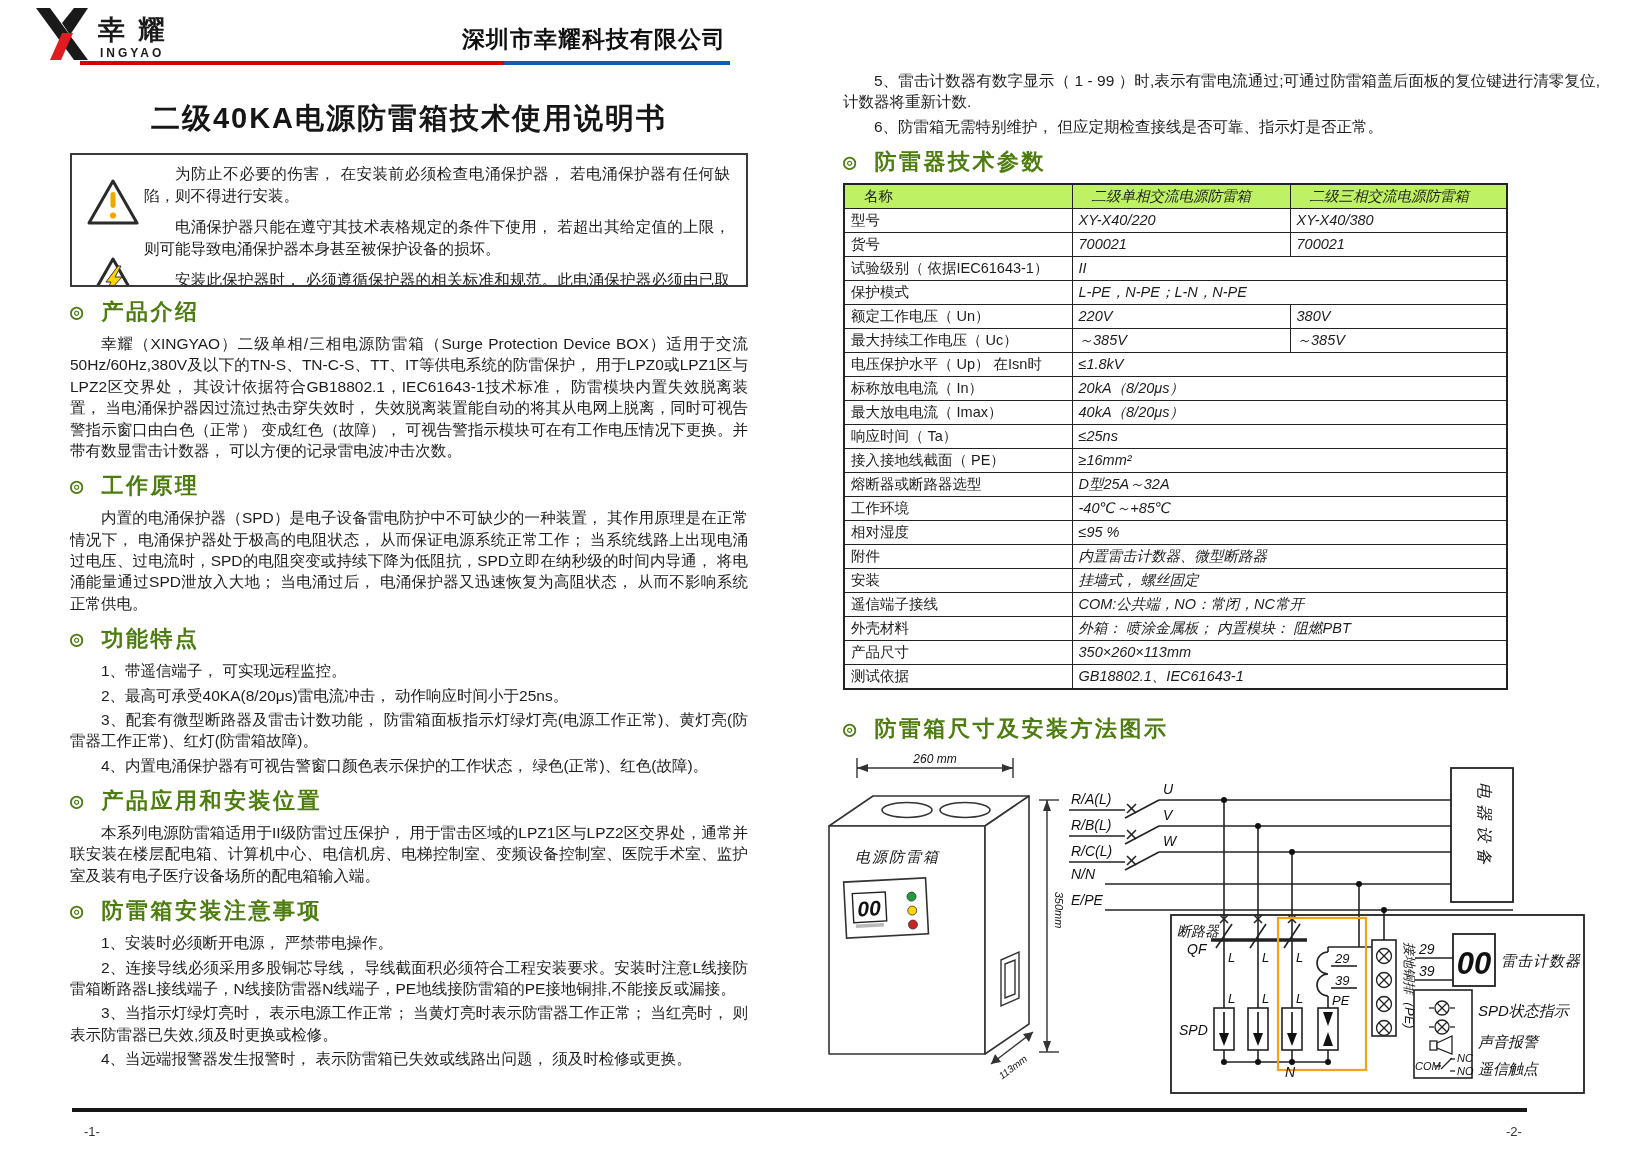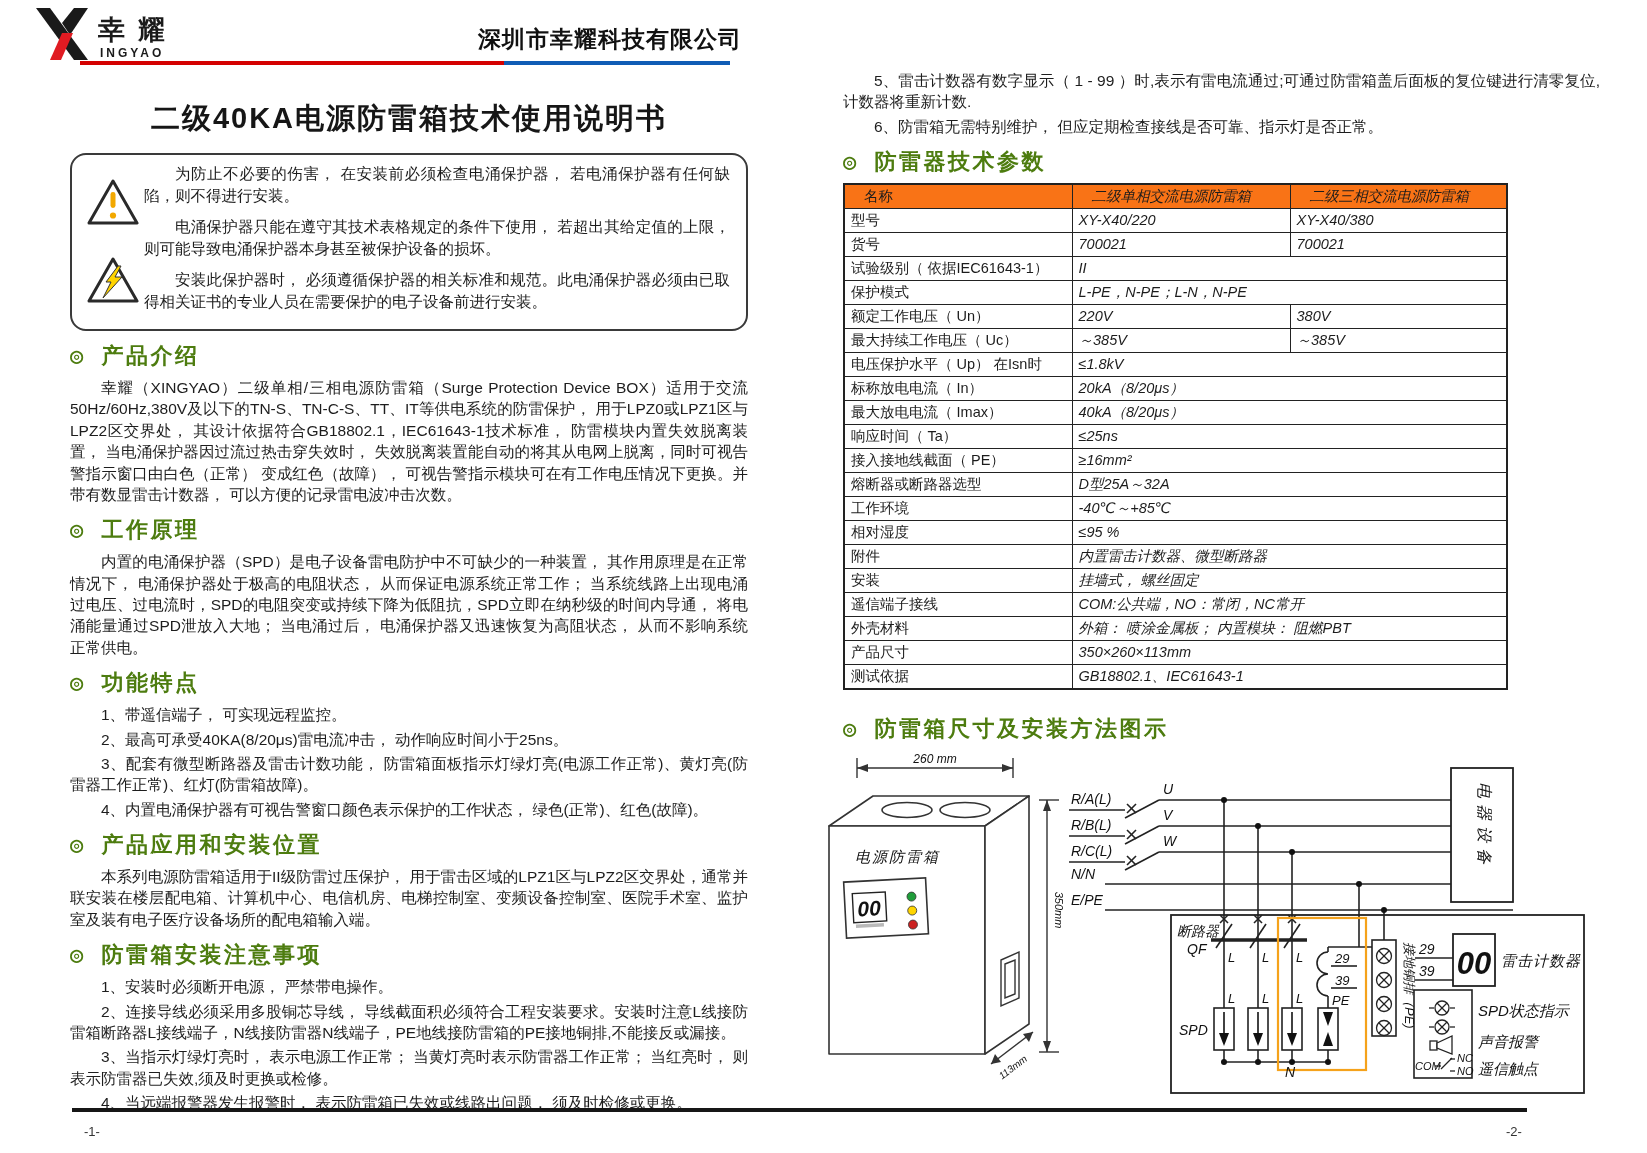"深圳市幸耀科技有限公司" .company { left: 478px -> 462px }
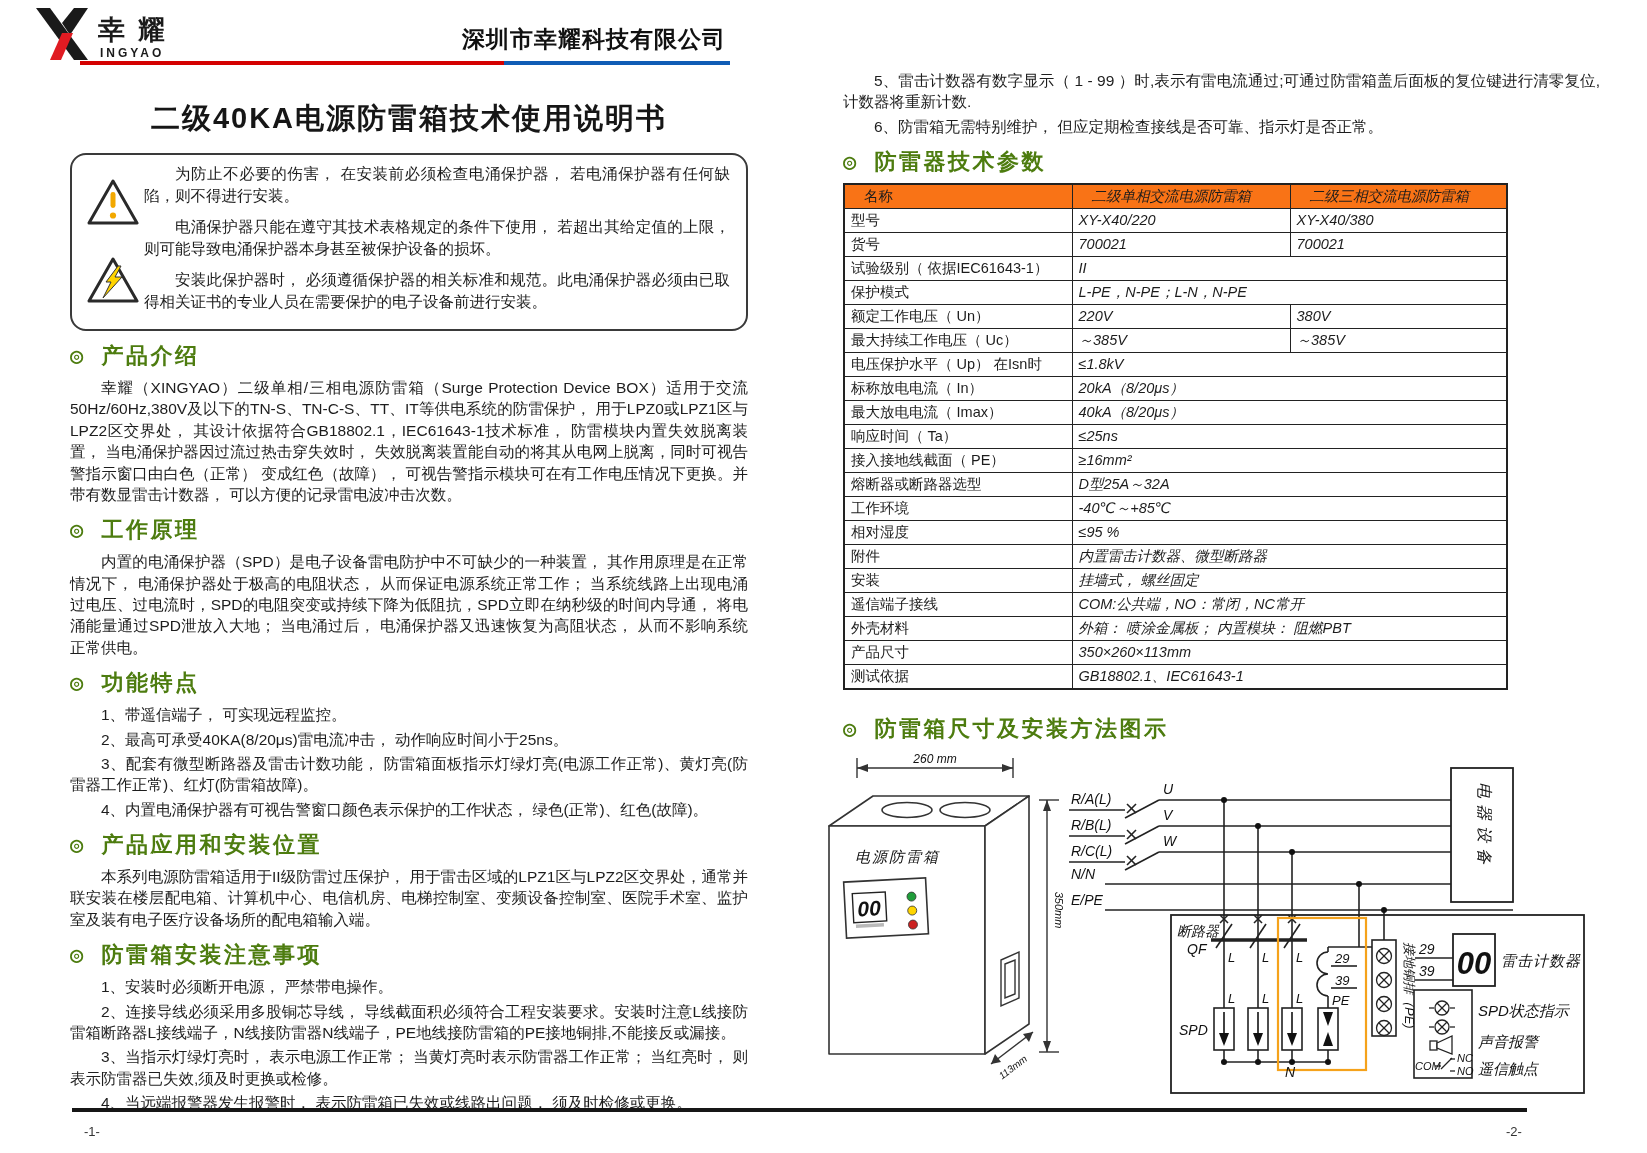"为防止不必要的伤害， 在安装前必须检查电涌保护器，" .warning-box { border-radius: 16px -> 0; height: 178px -> 134px }
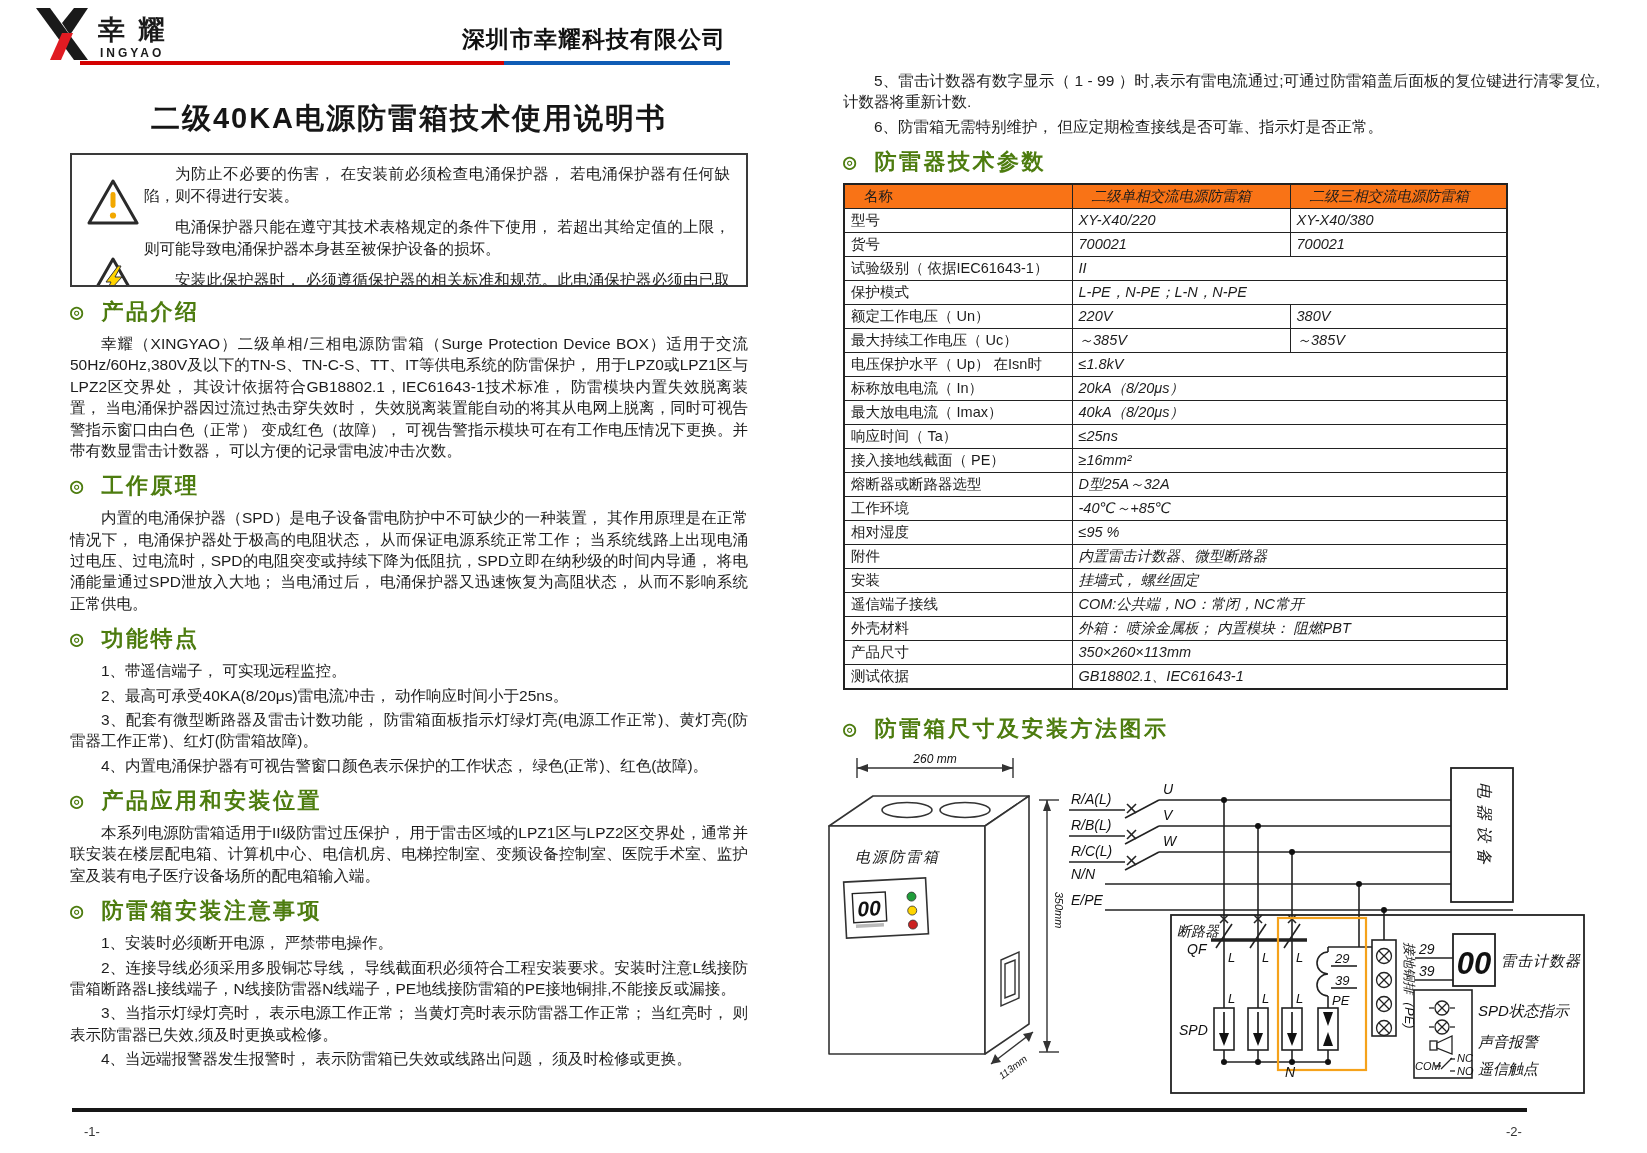"名称" tr.thead td { background: #f97316 -> #bef264 }
